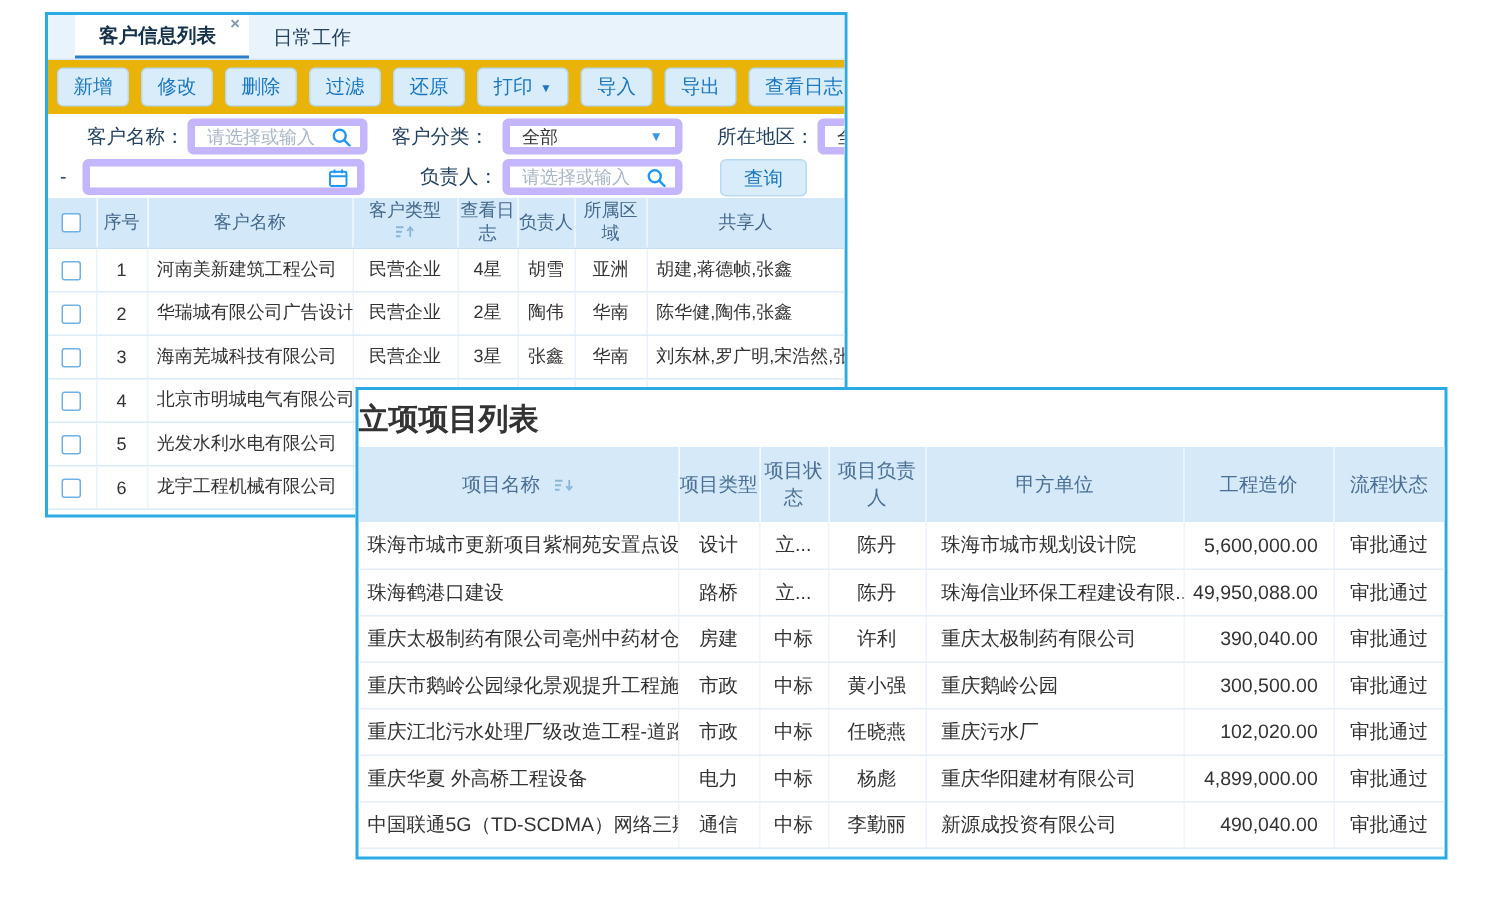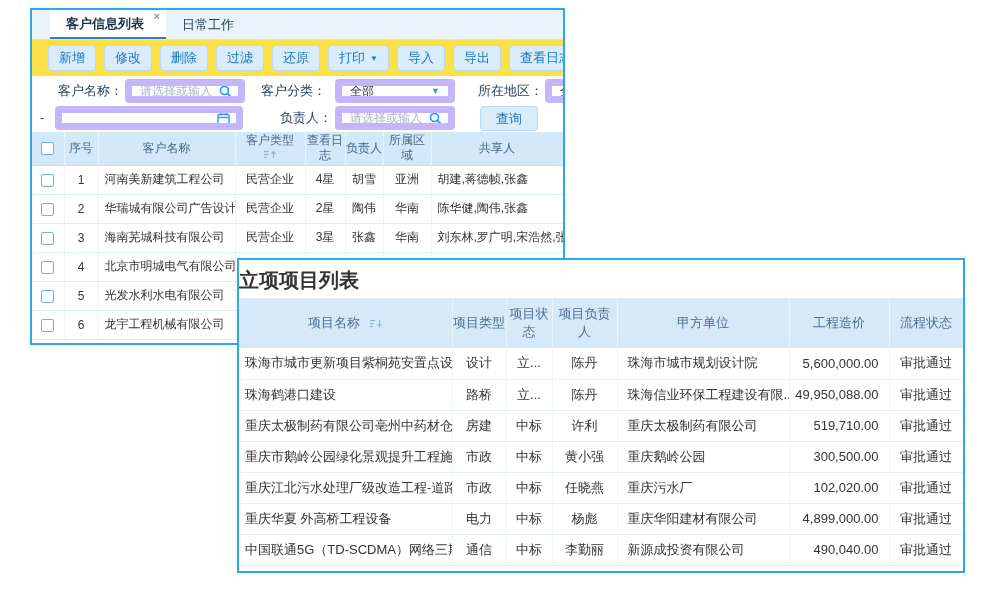"新增" .toolbar { background: #fde047 -> #eab308; padding-left: 16px -> 6px }
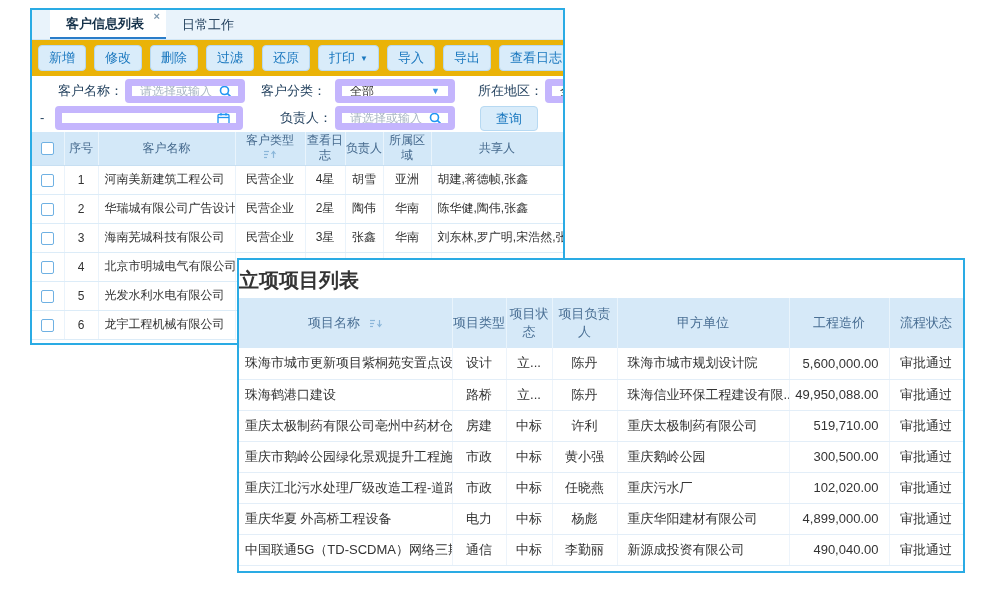"请选择或输入" .fbox { border: 7px solid #c4b5fd -> 5px solid #c4b5fd }
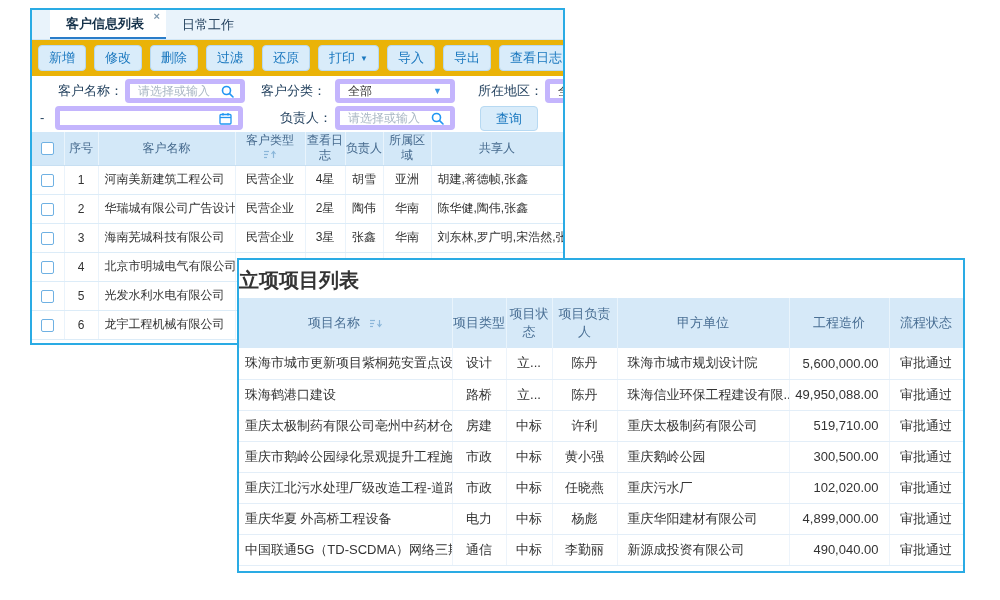"519,710.00" td.cell-cost { text: 519,710.00 -> 390,040.00 }
